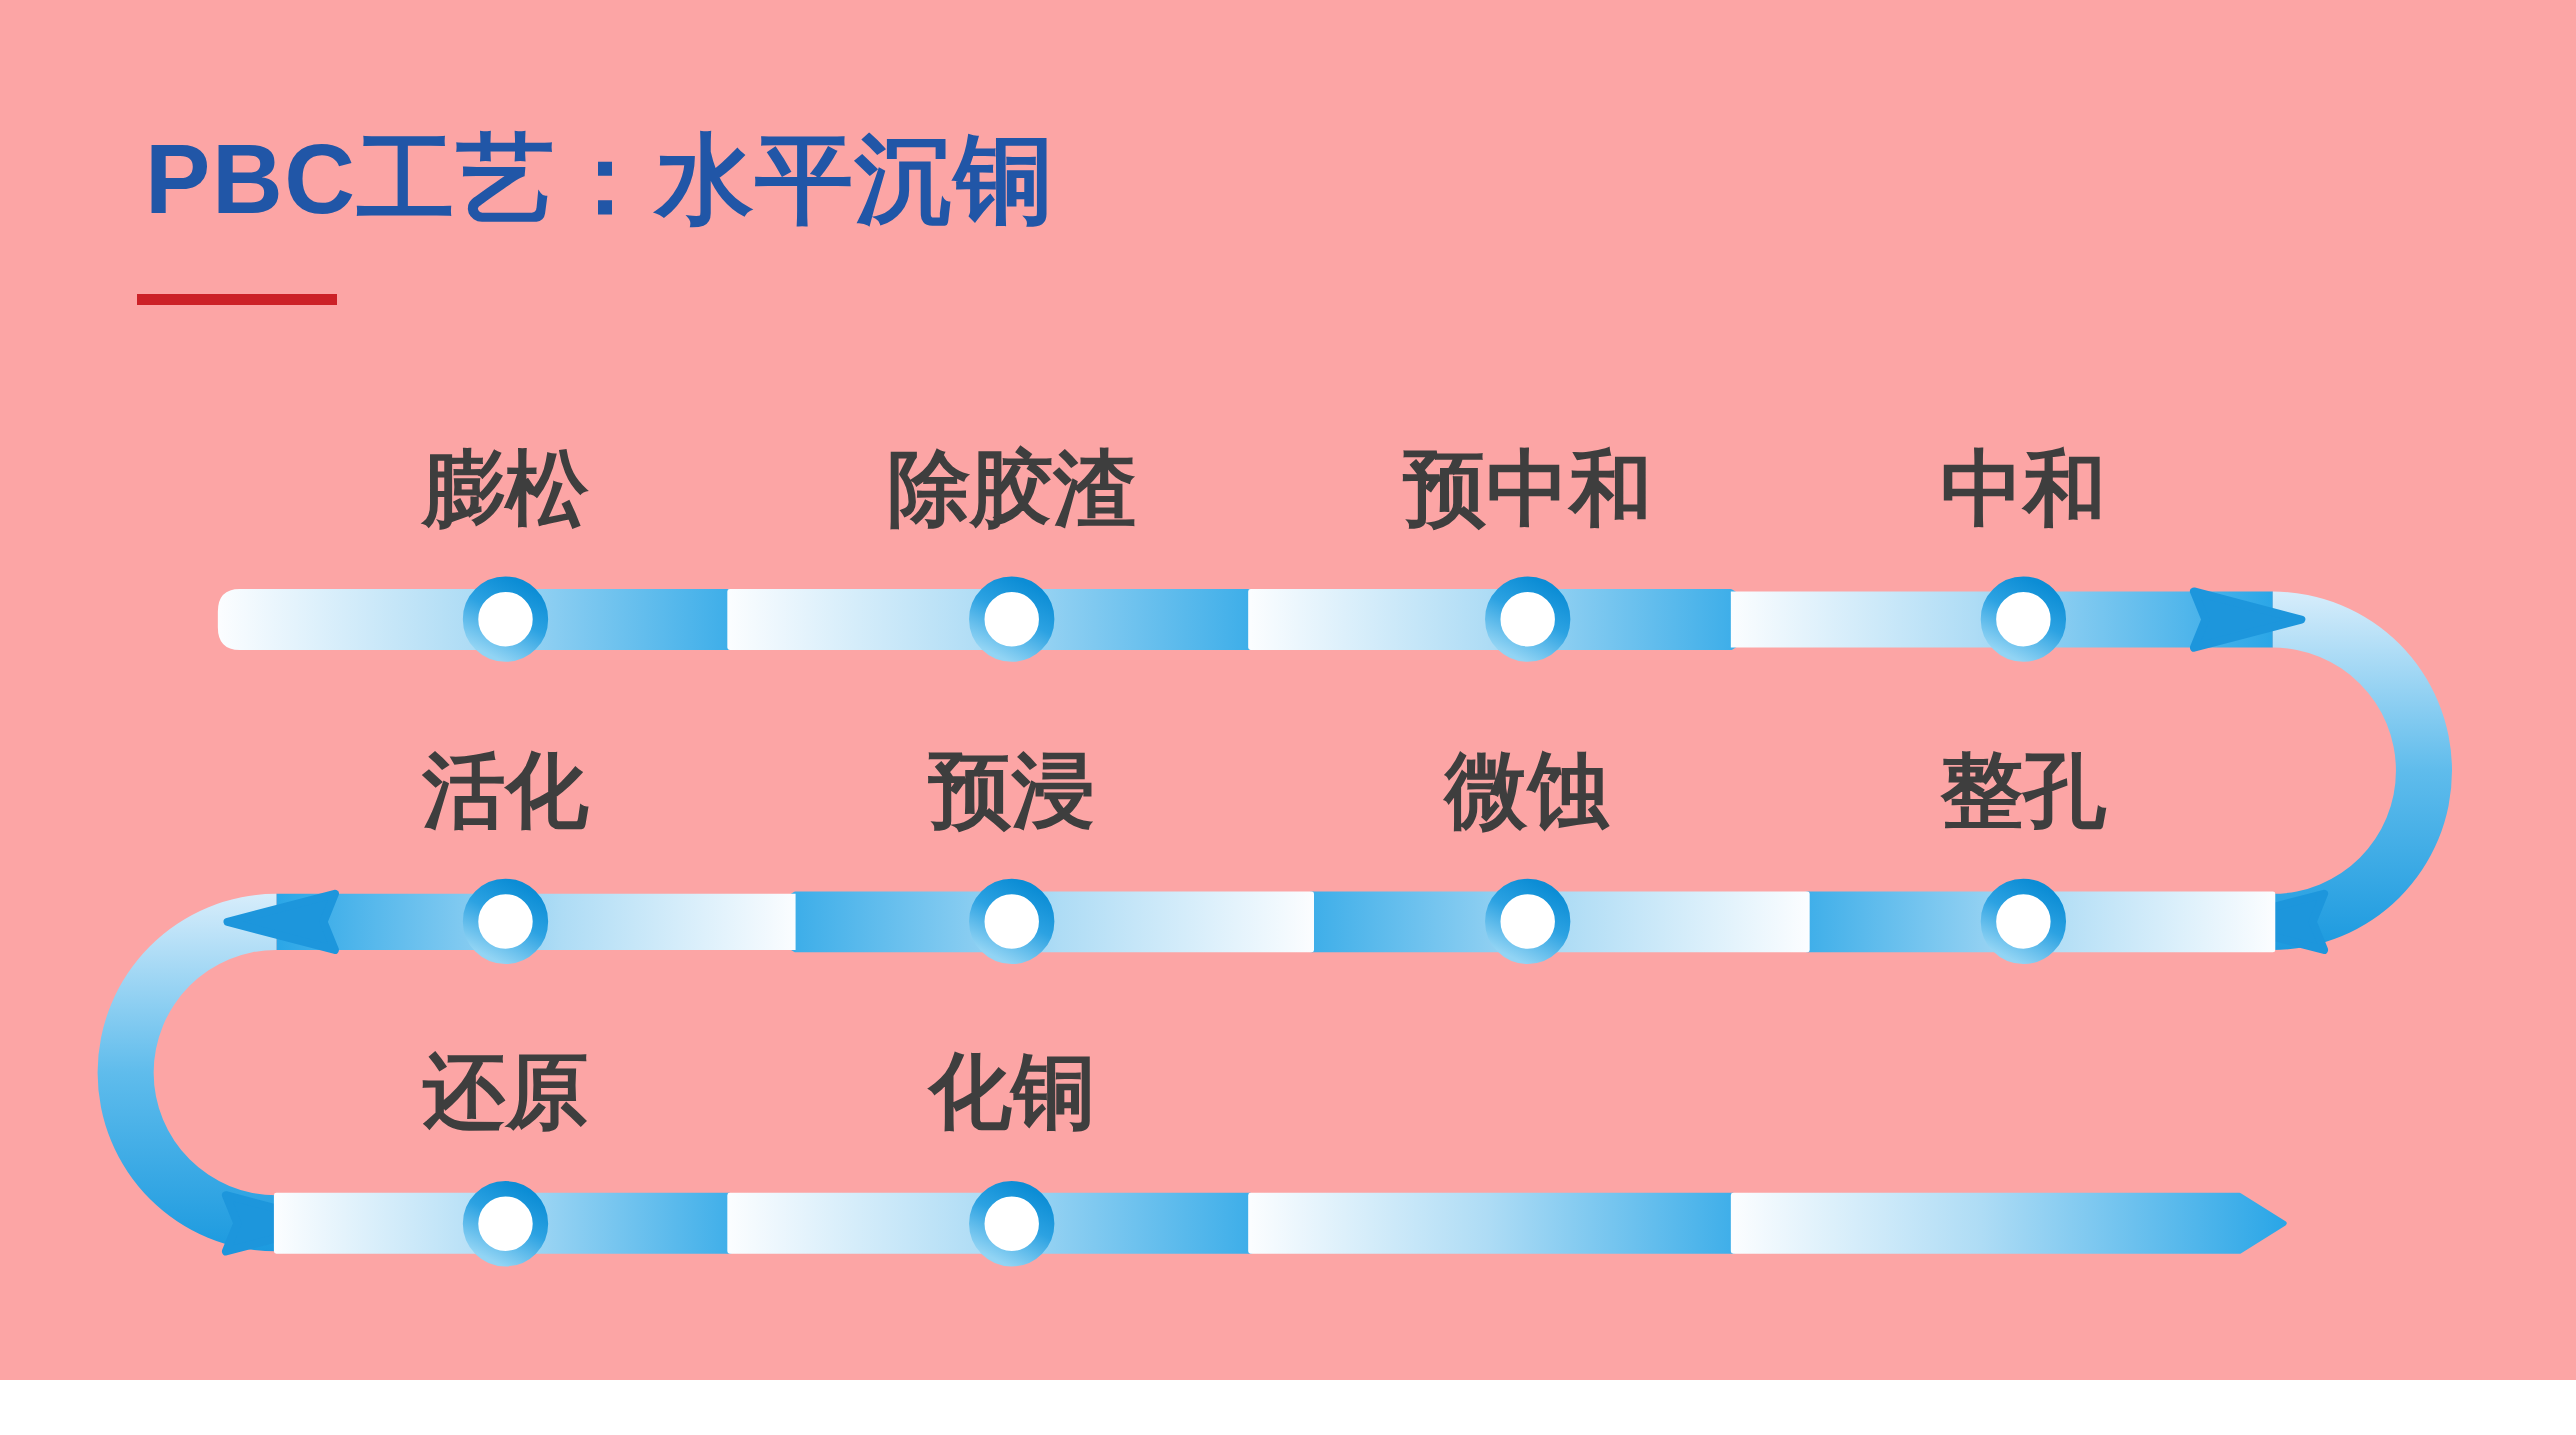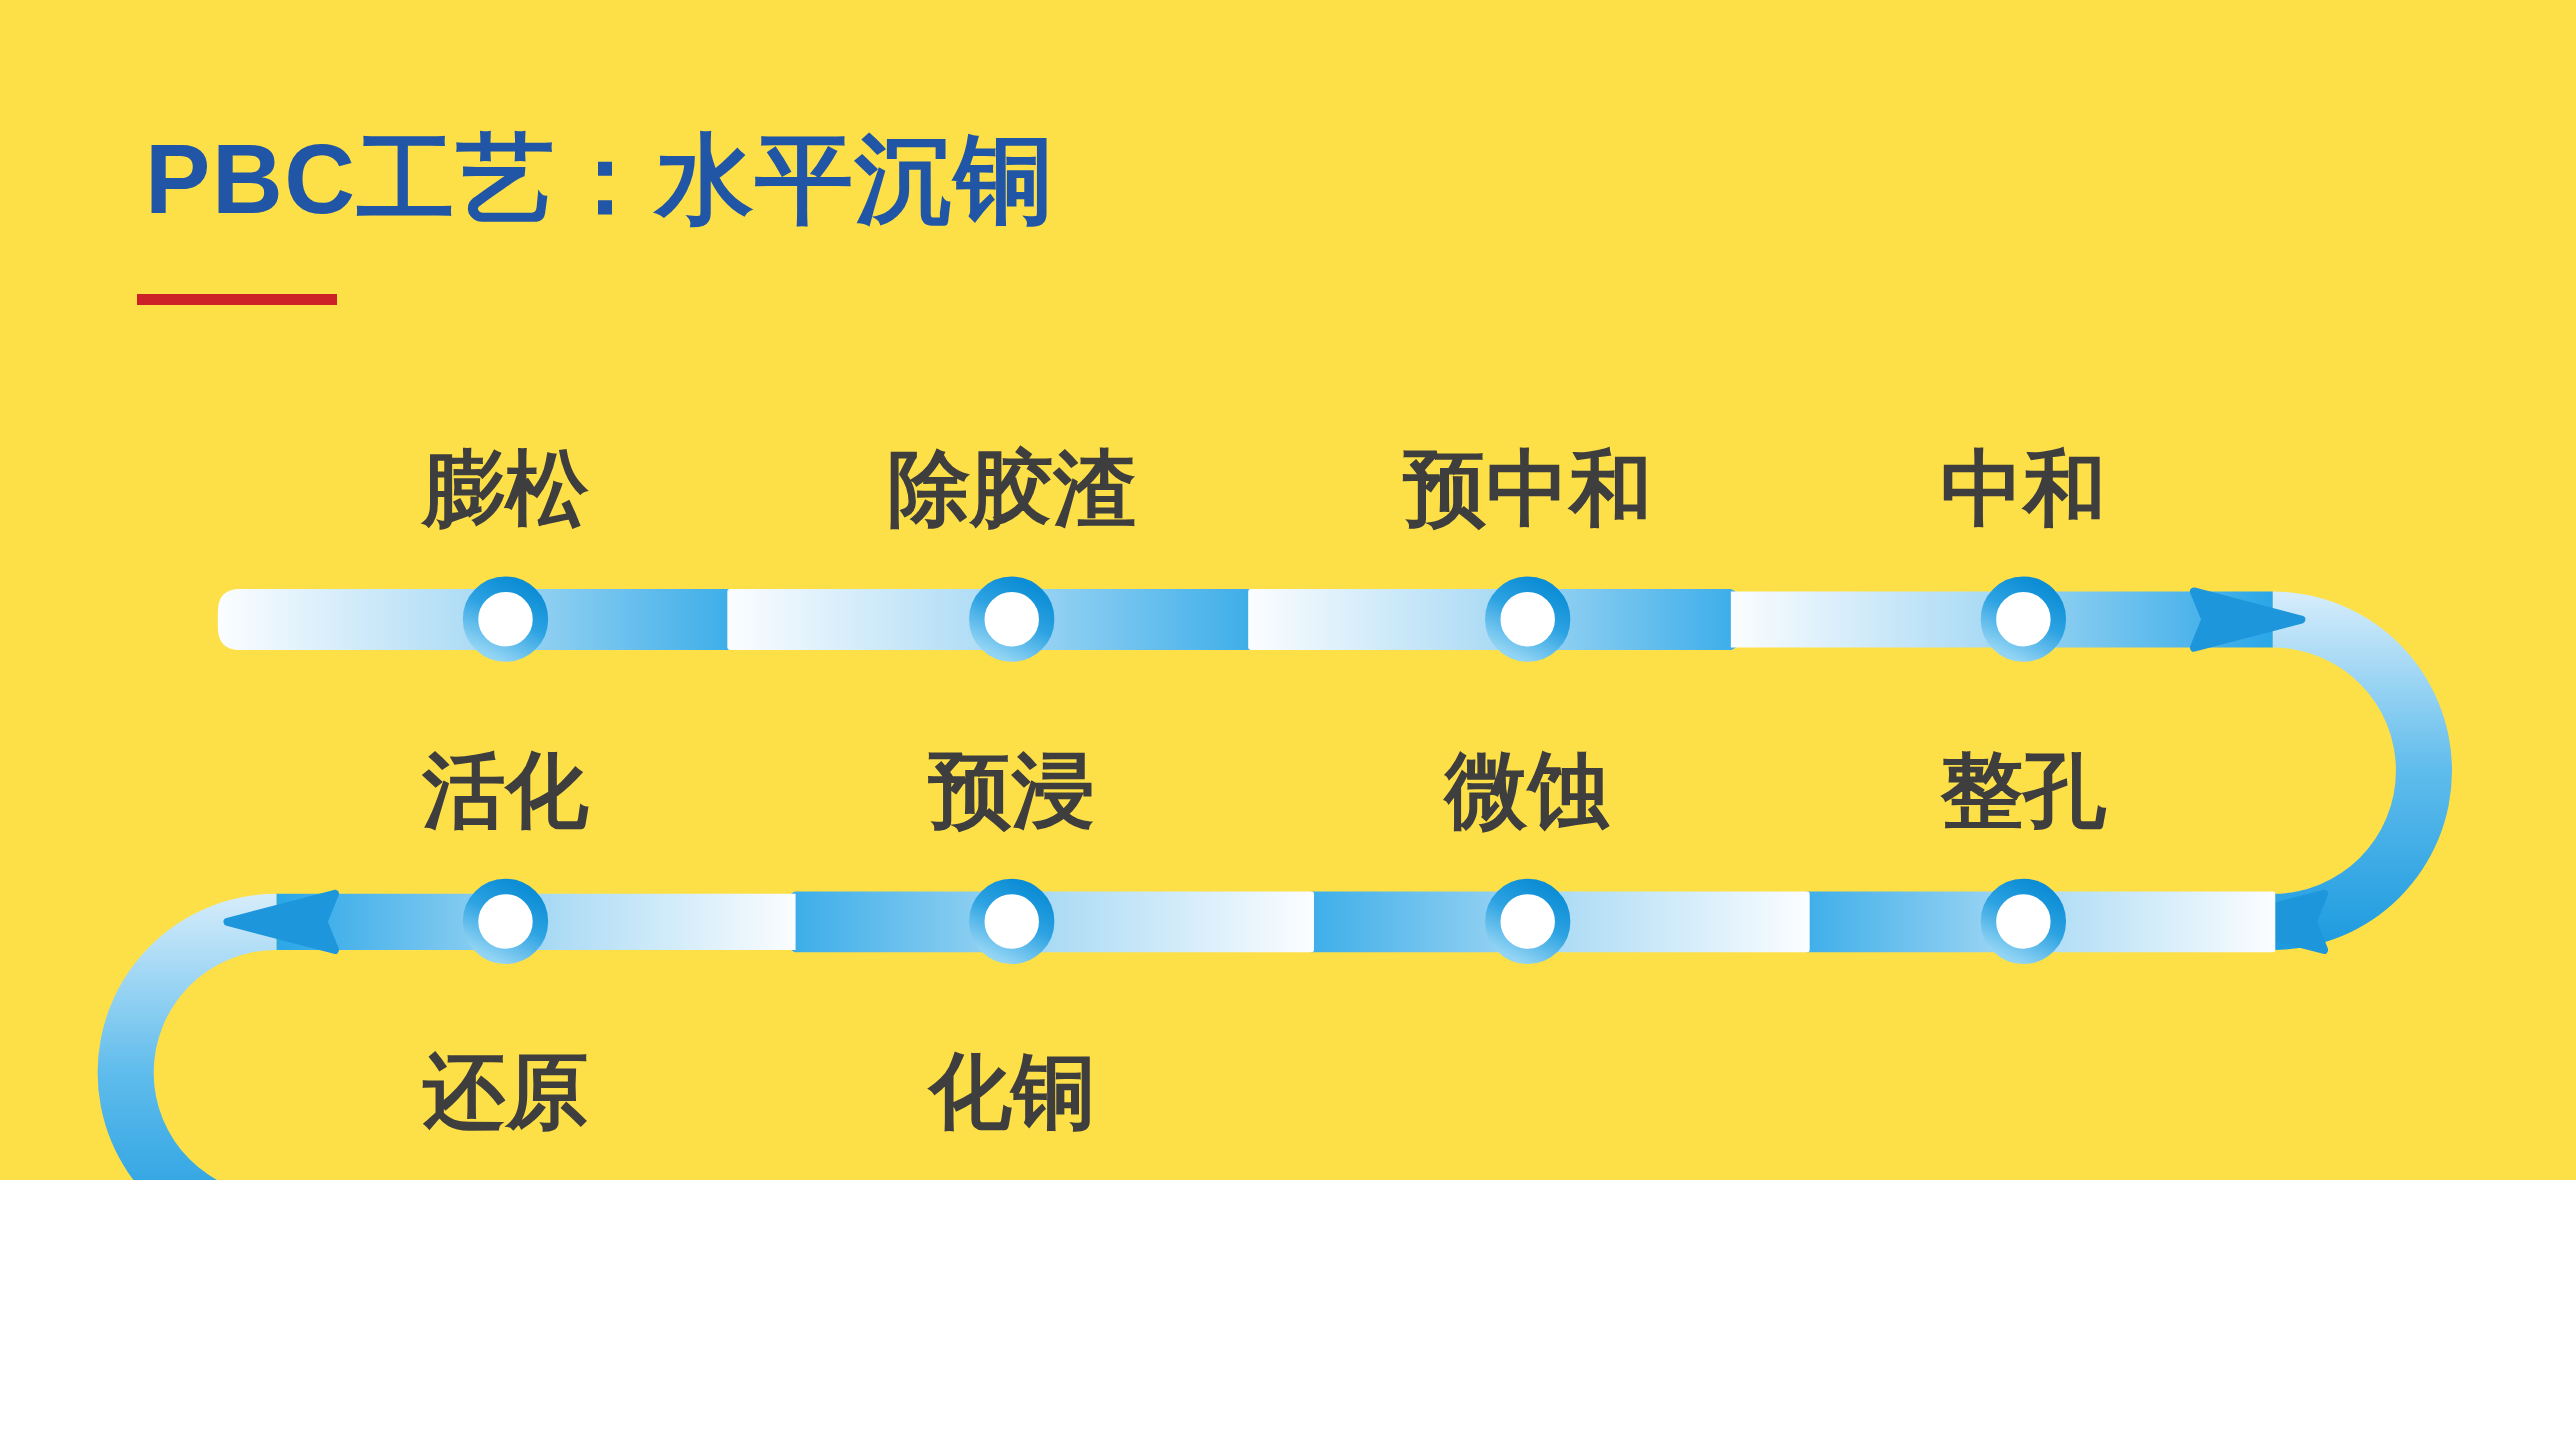"PBC工艺：水平沉铜" .slide { background: #fde047 -> #fca5a5; height: 1180px -> 1380px }
